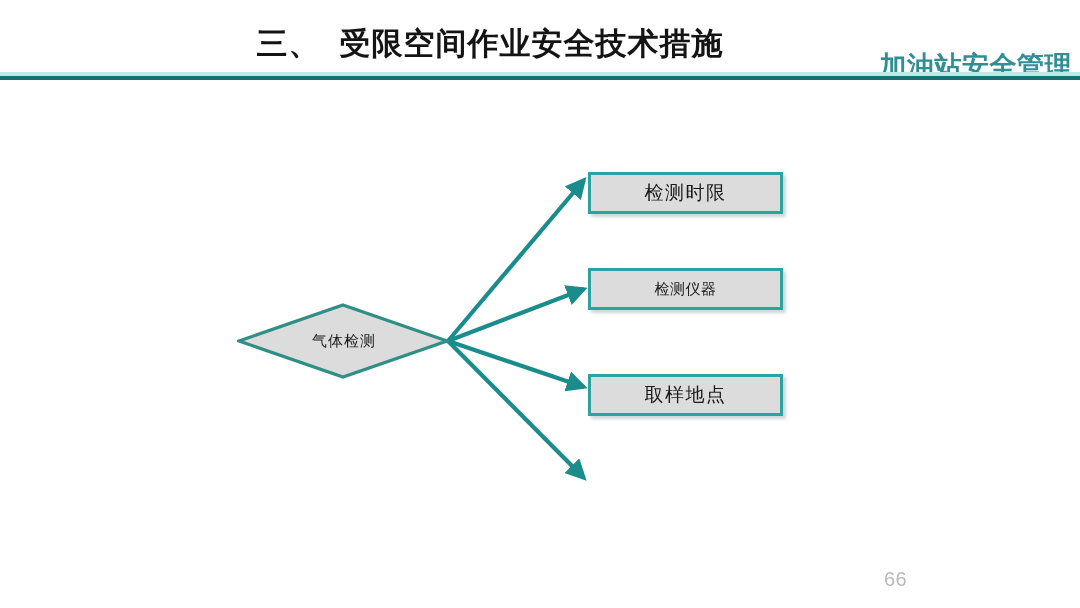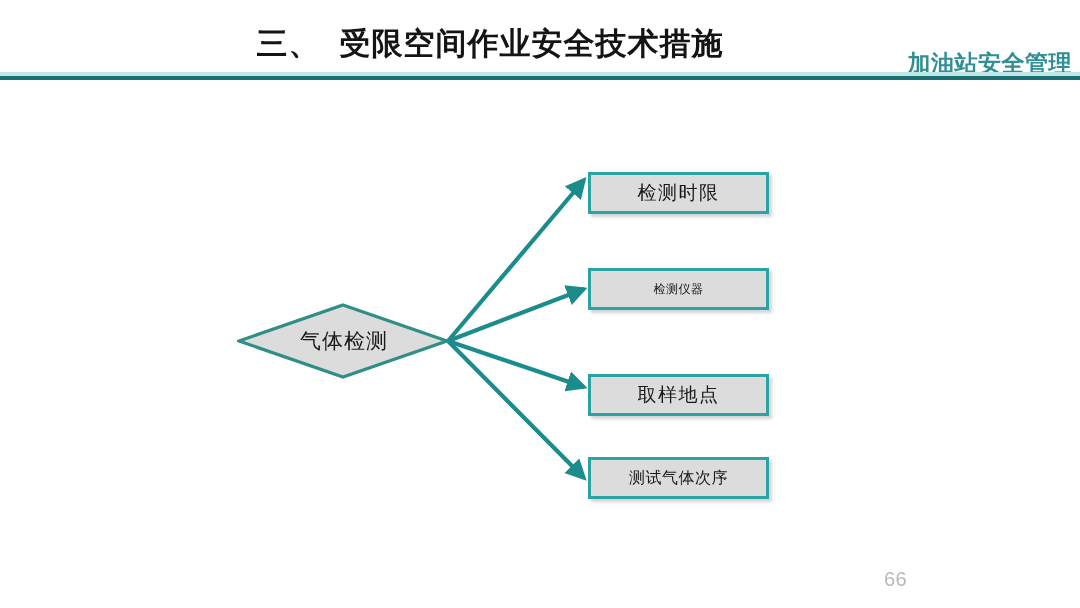"加油站安全管理" .deck-subtitle { font-size: 23px -> 27px }
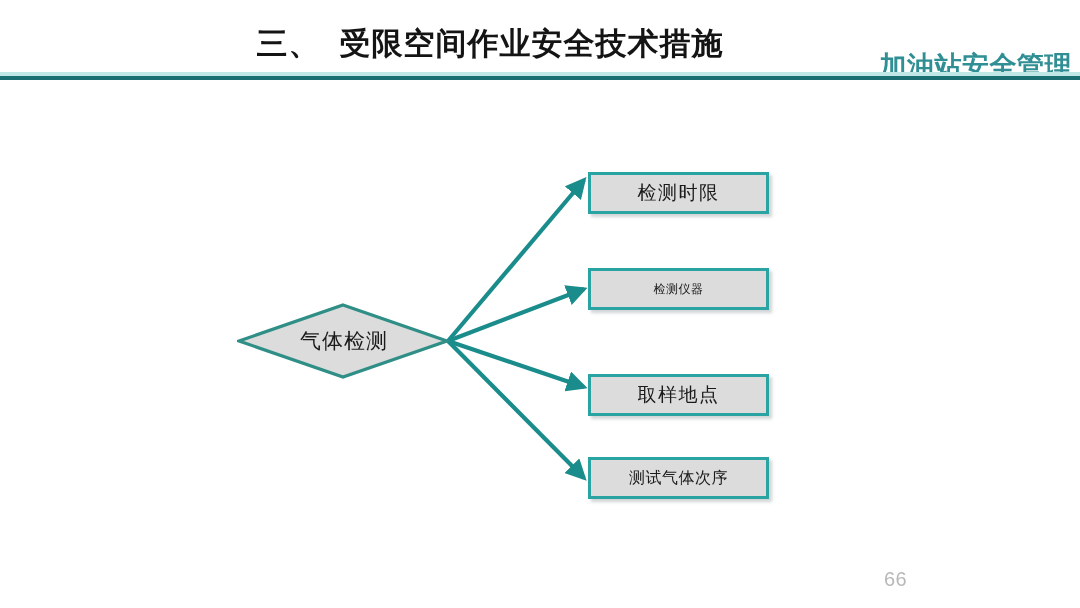"检测时限" .node-box { width: 181px -> 195px }
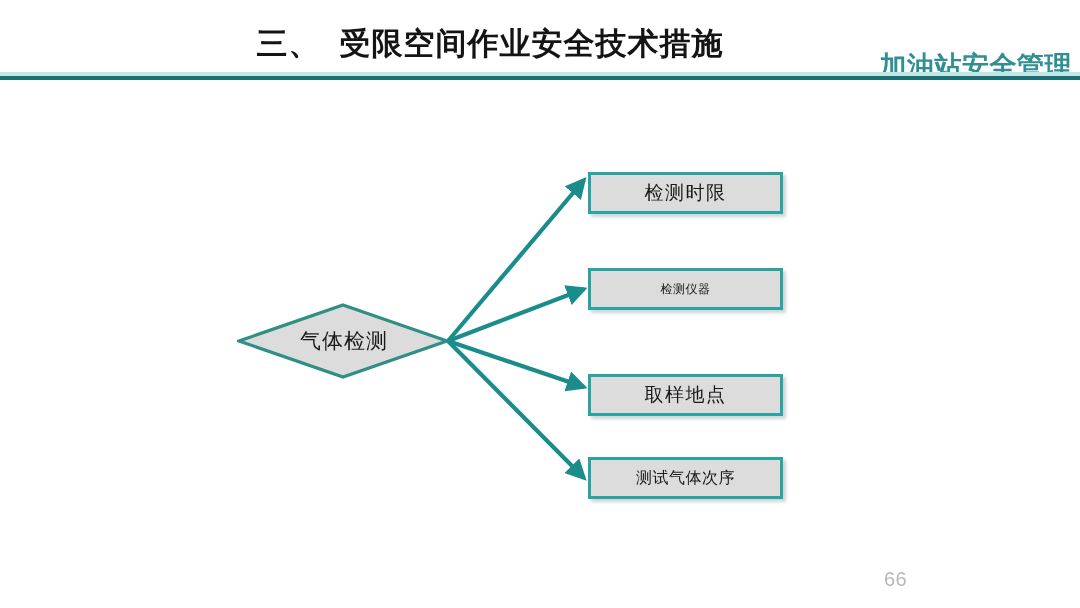"检测仪器" .node-box.compact .label { font-size: 12px -> 15px }
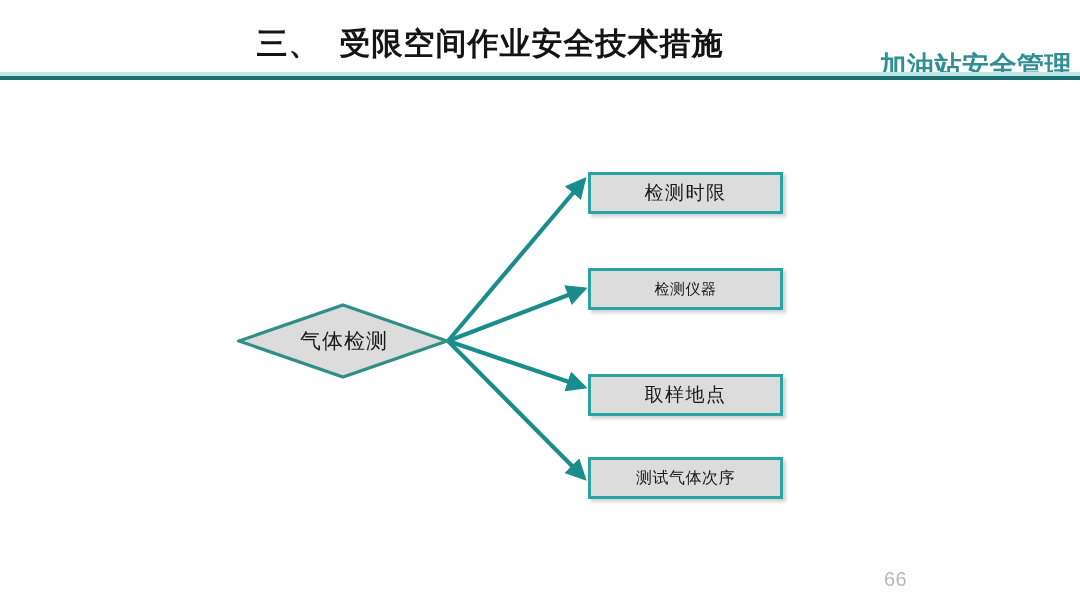"气体检测" .node-diamond .label { font-size: 21px -> 15px }
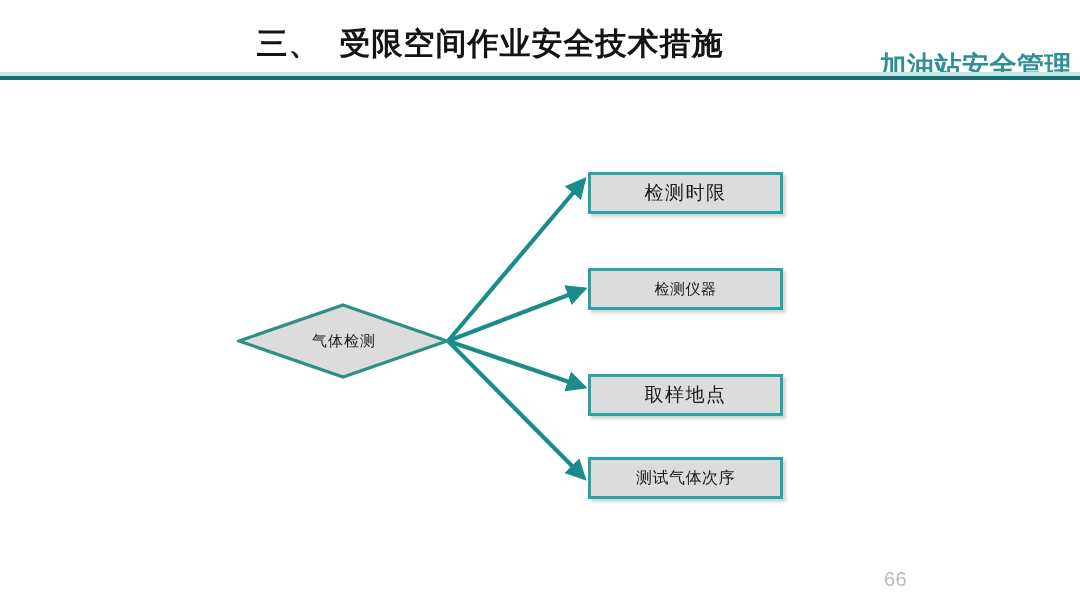"测试气体次序" div.node-box { html: <div> <span>测试气体次序</span> </div> -> none }
